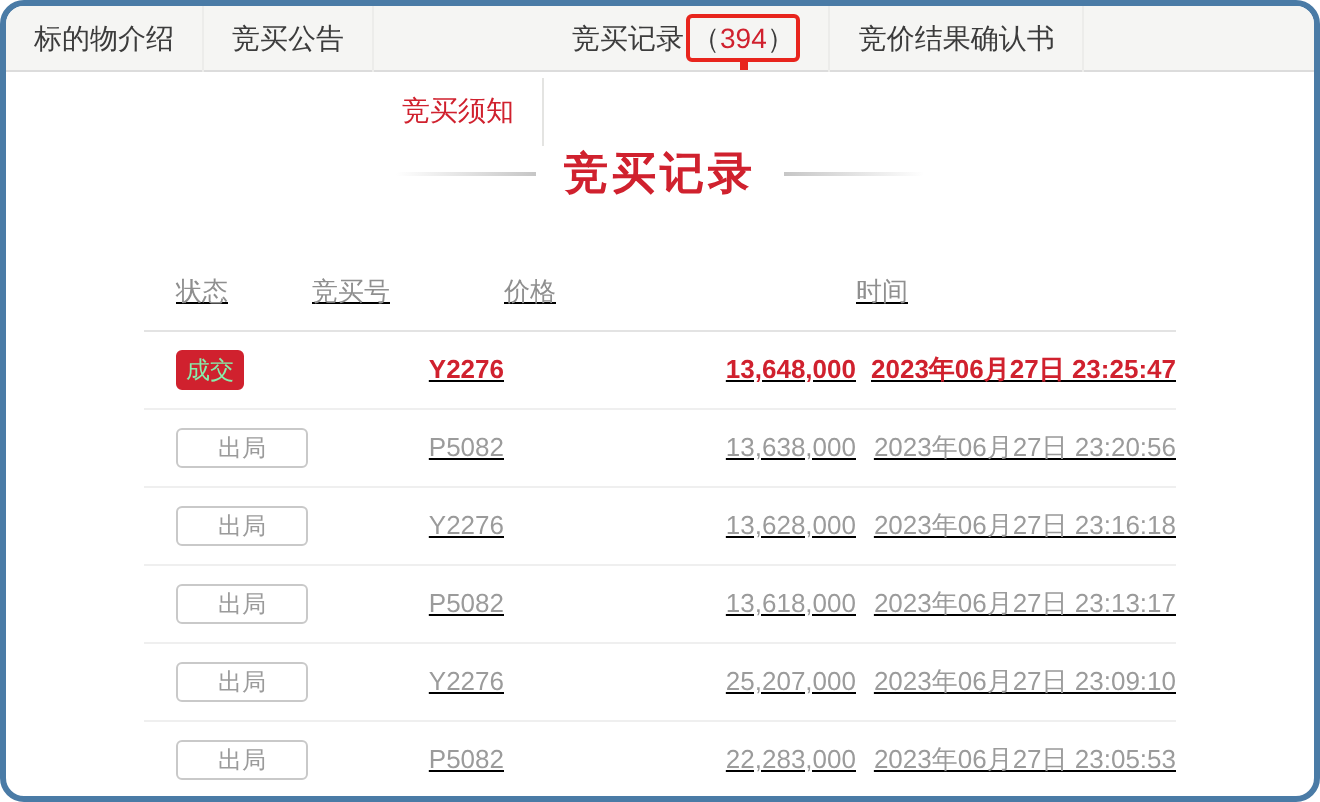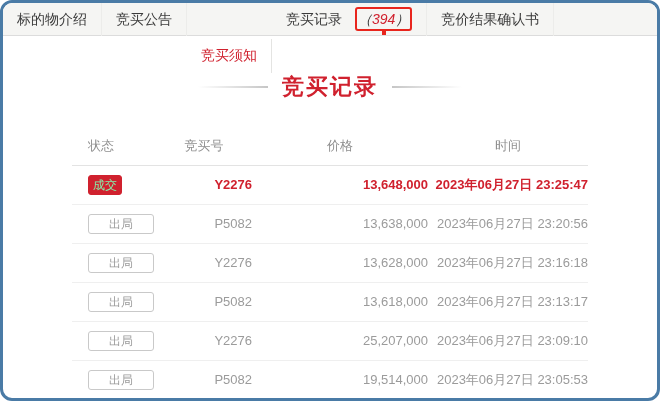"（394）" .annot { font-style: italic -> none; margin-left: 13px -> 1px }
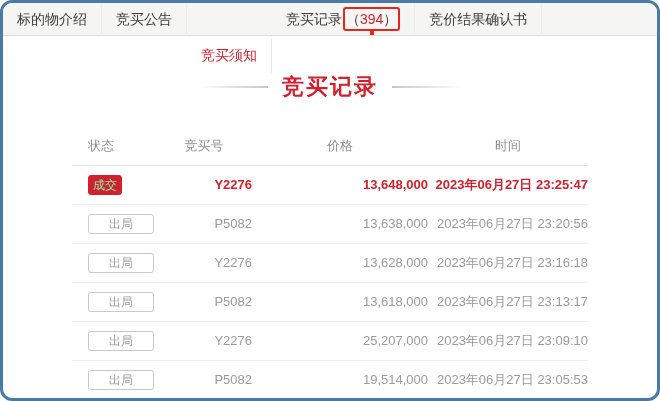"状态" table { text-decoration: none -> underline }
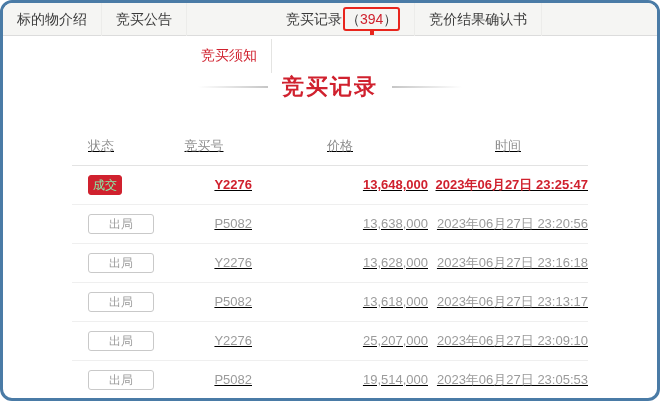"竞买号" th { text-align: center -> left }
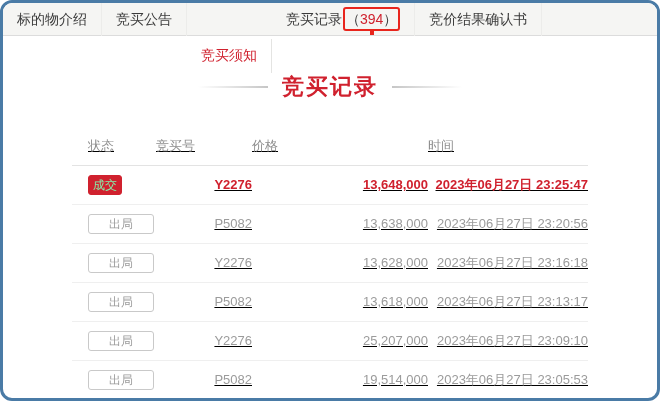"19,514,000" td { text: 19,514,000 -> 22,283,000 }
